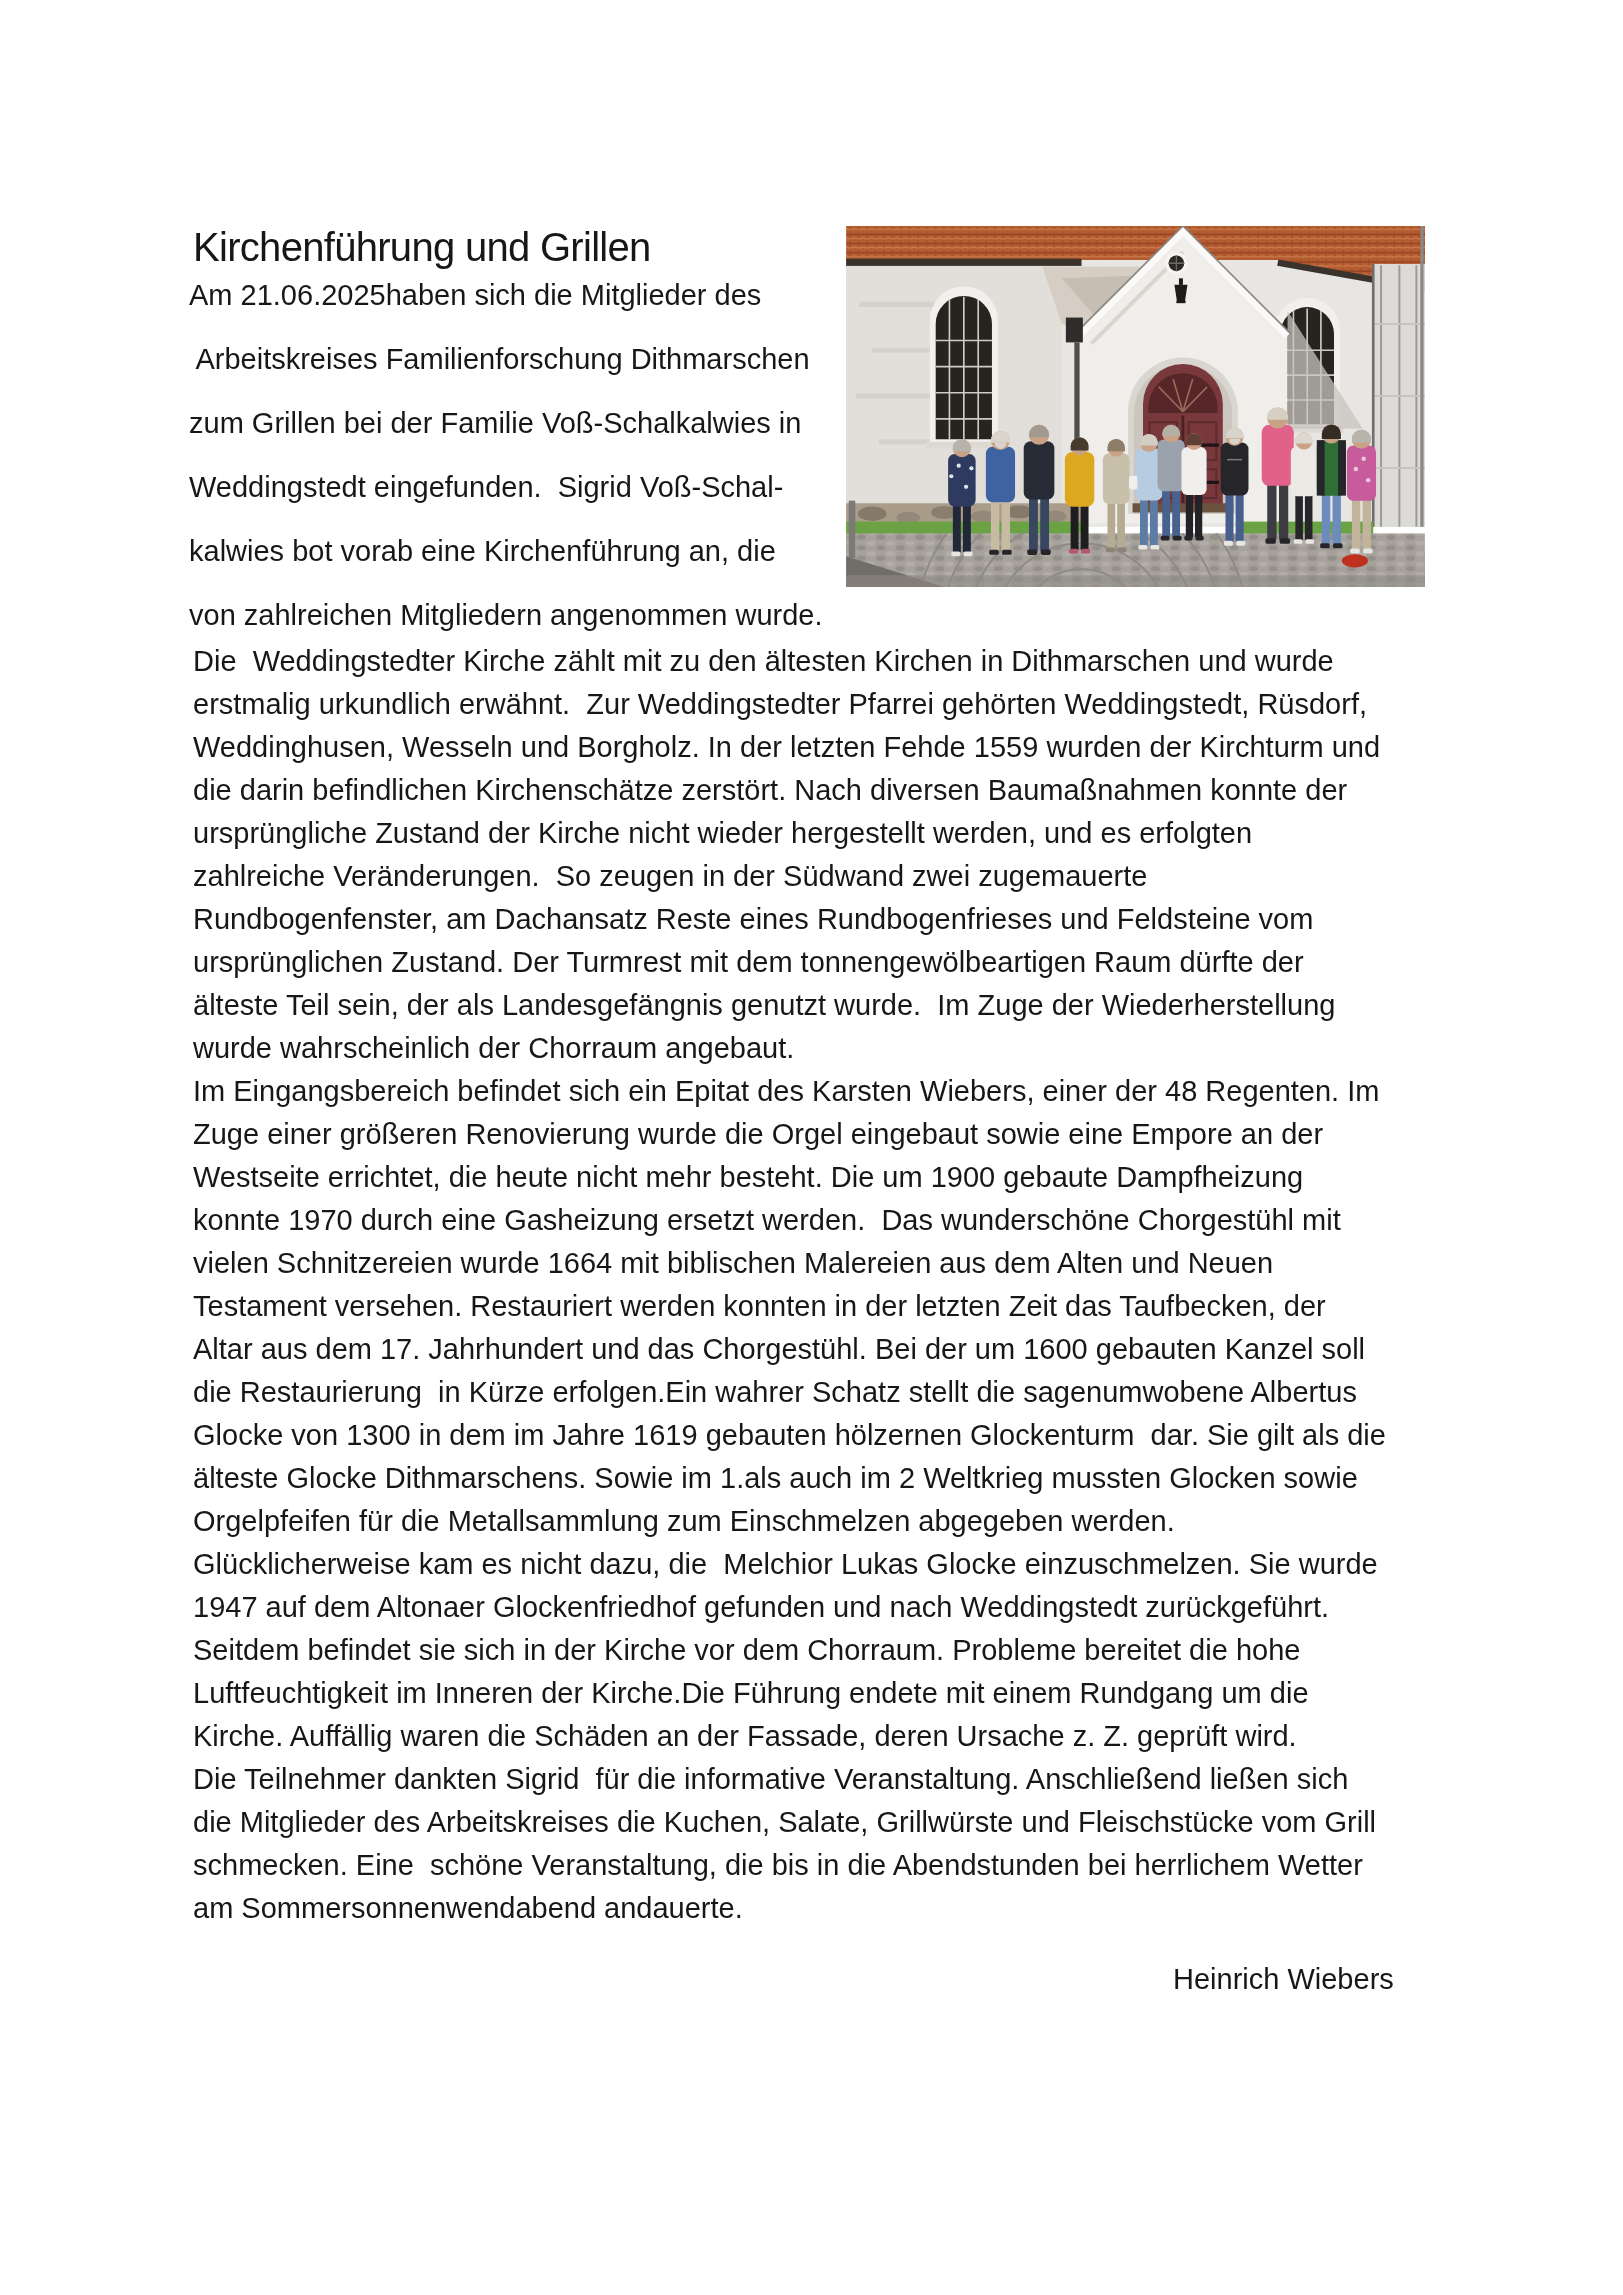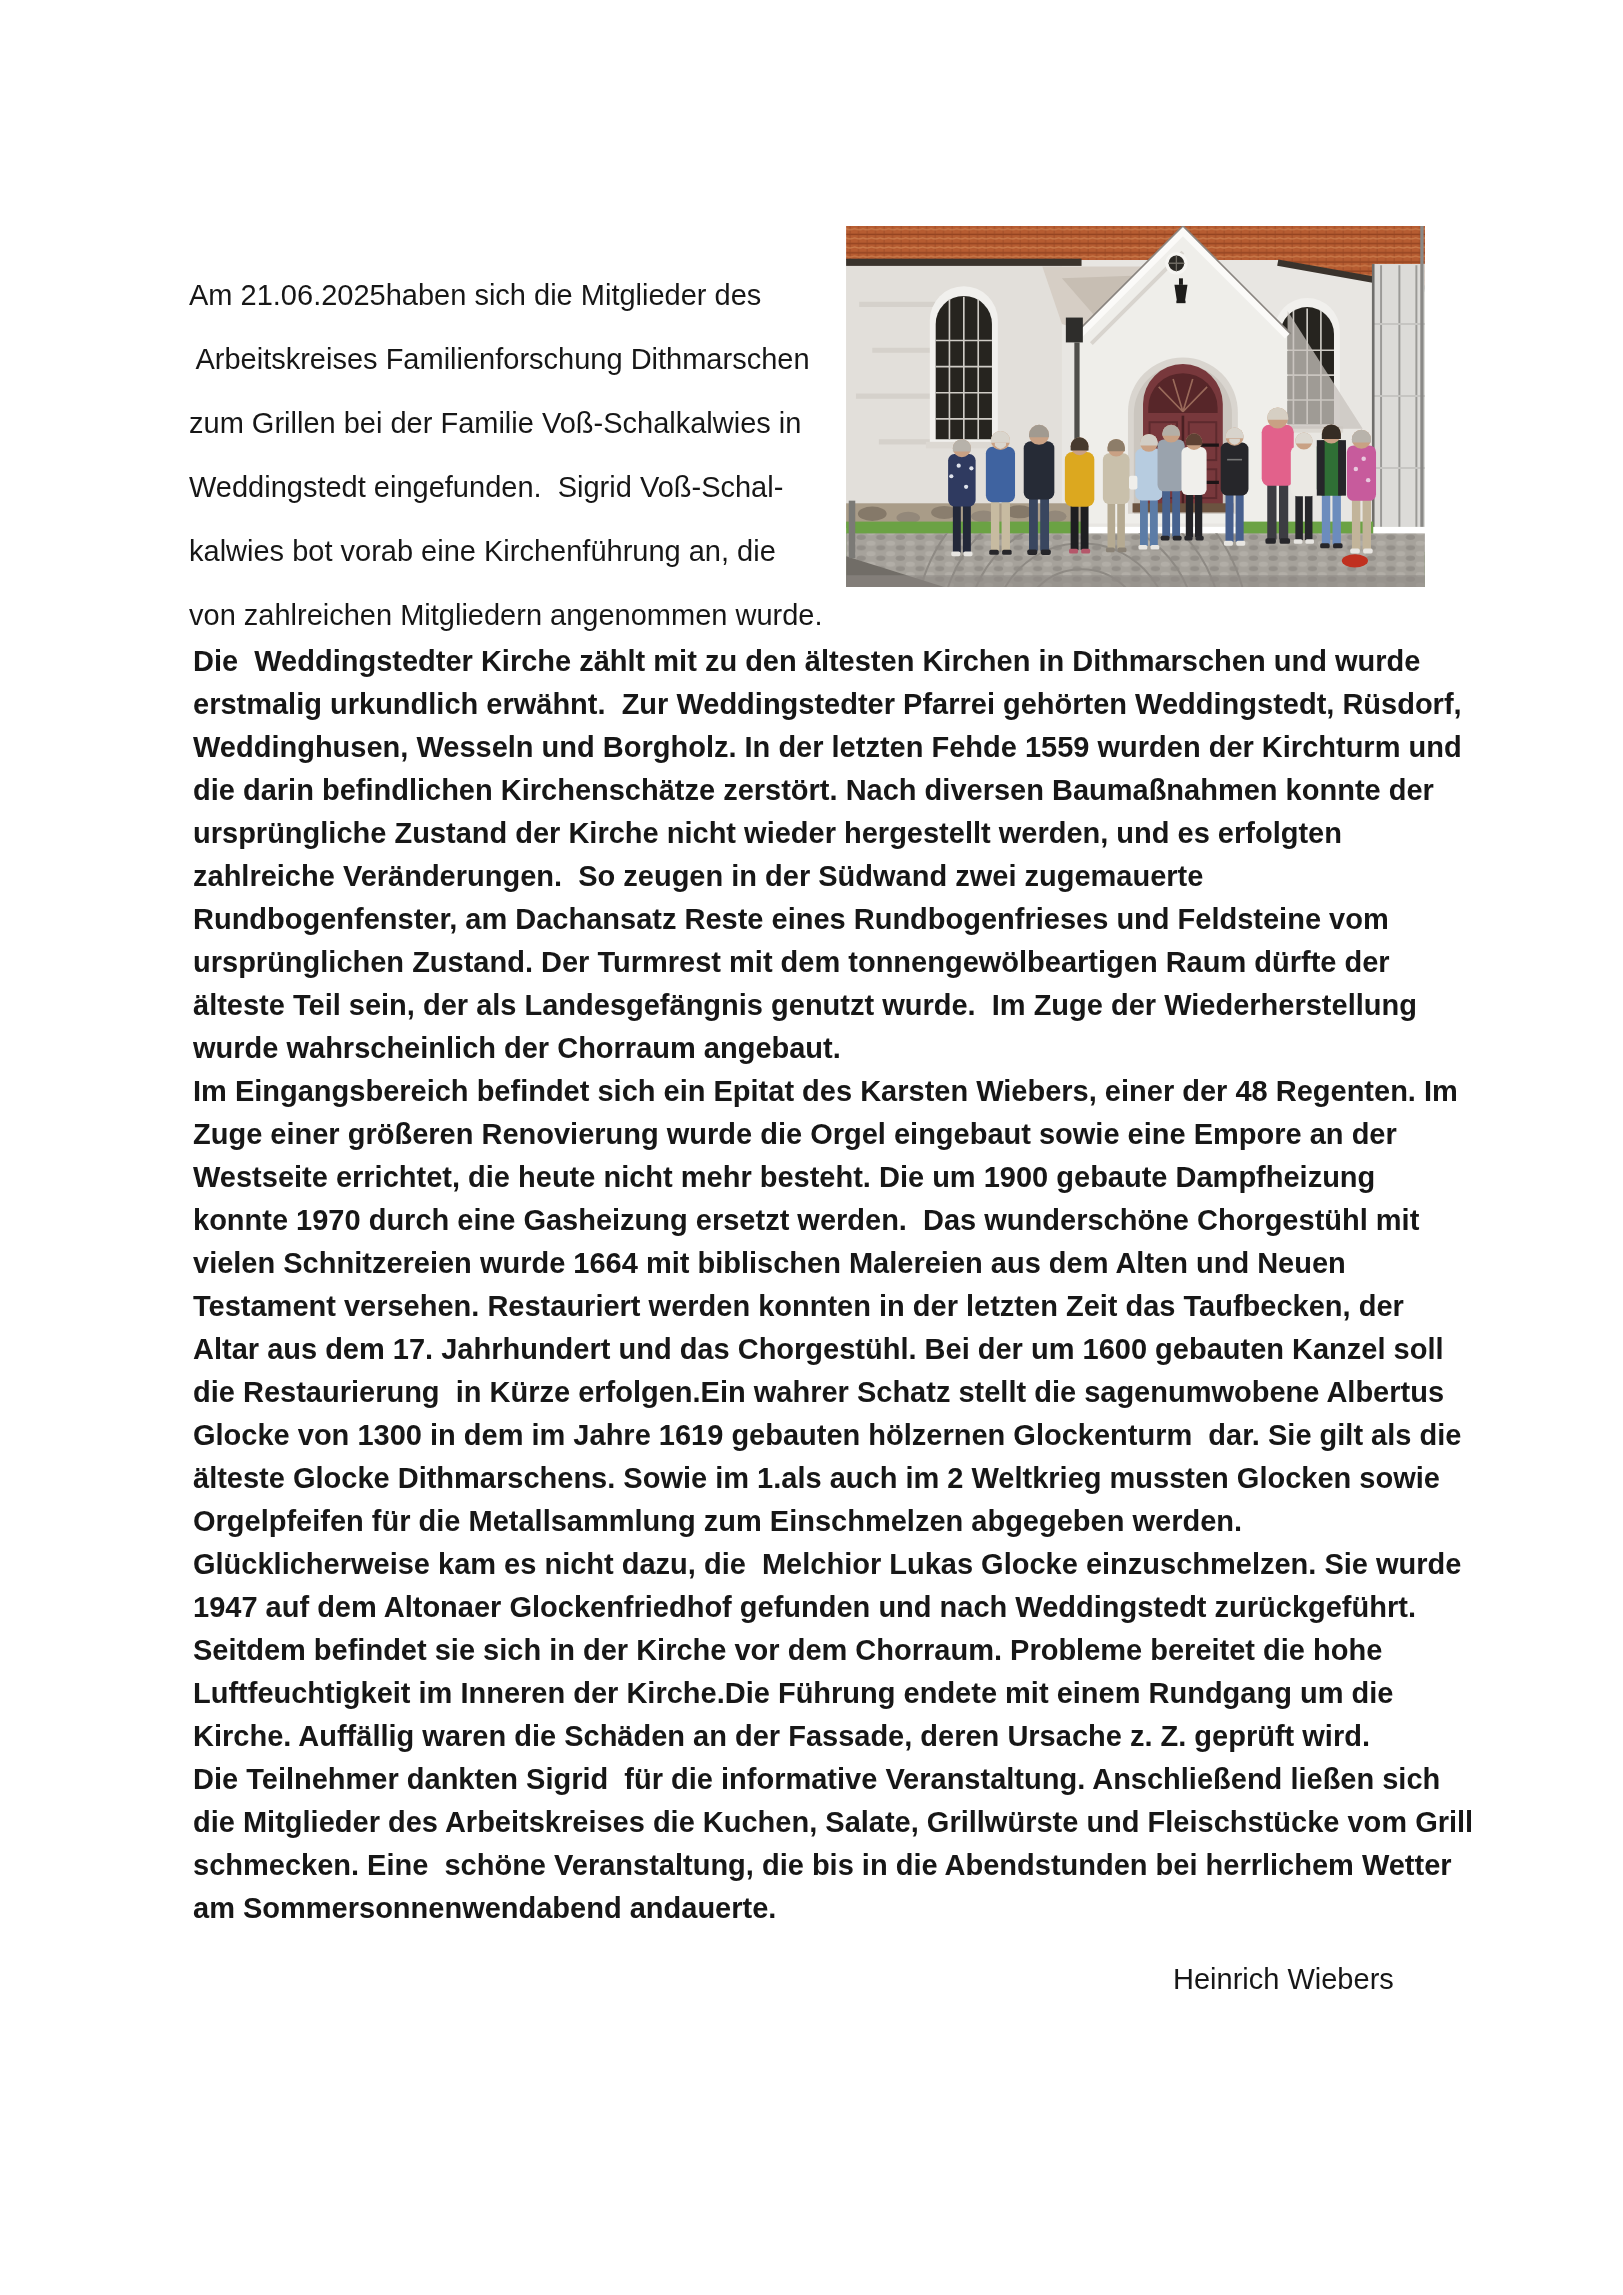"Kirchenführung und Grillen" h1.title { html: none -> <h1>Kirchenführung und Grillen</h1> }
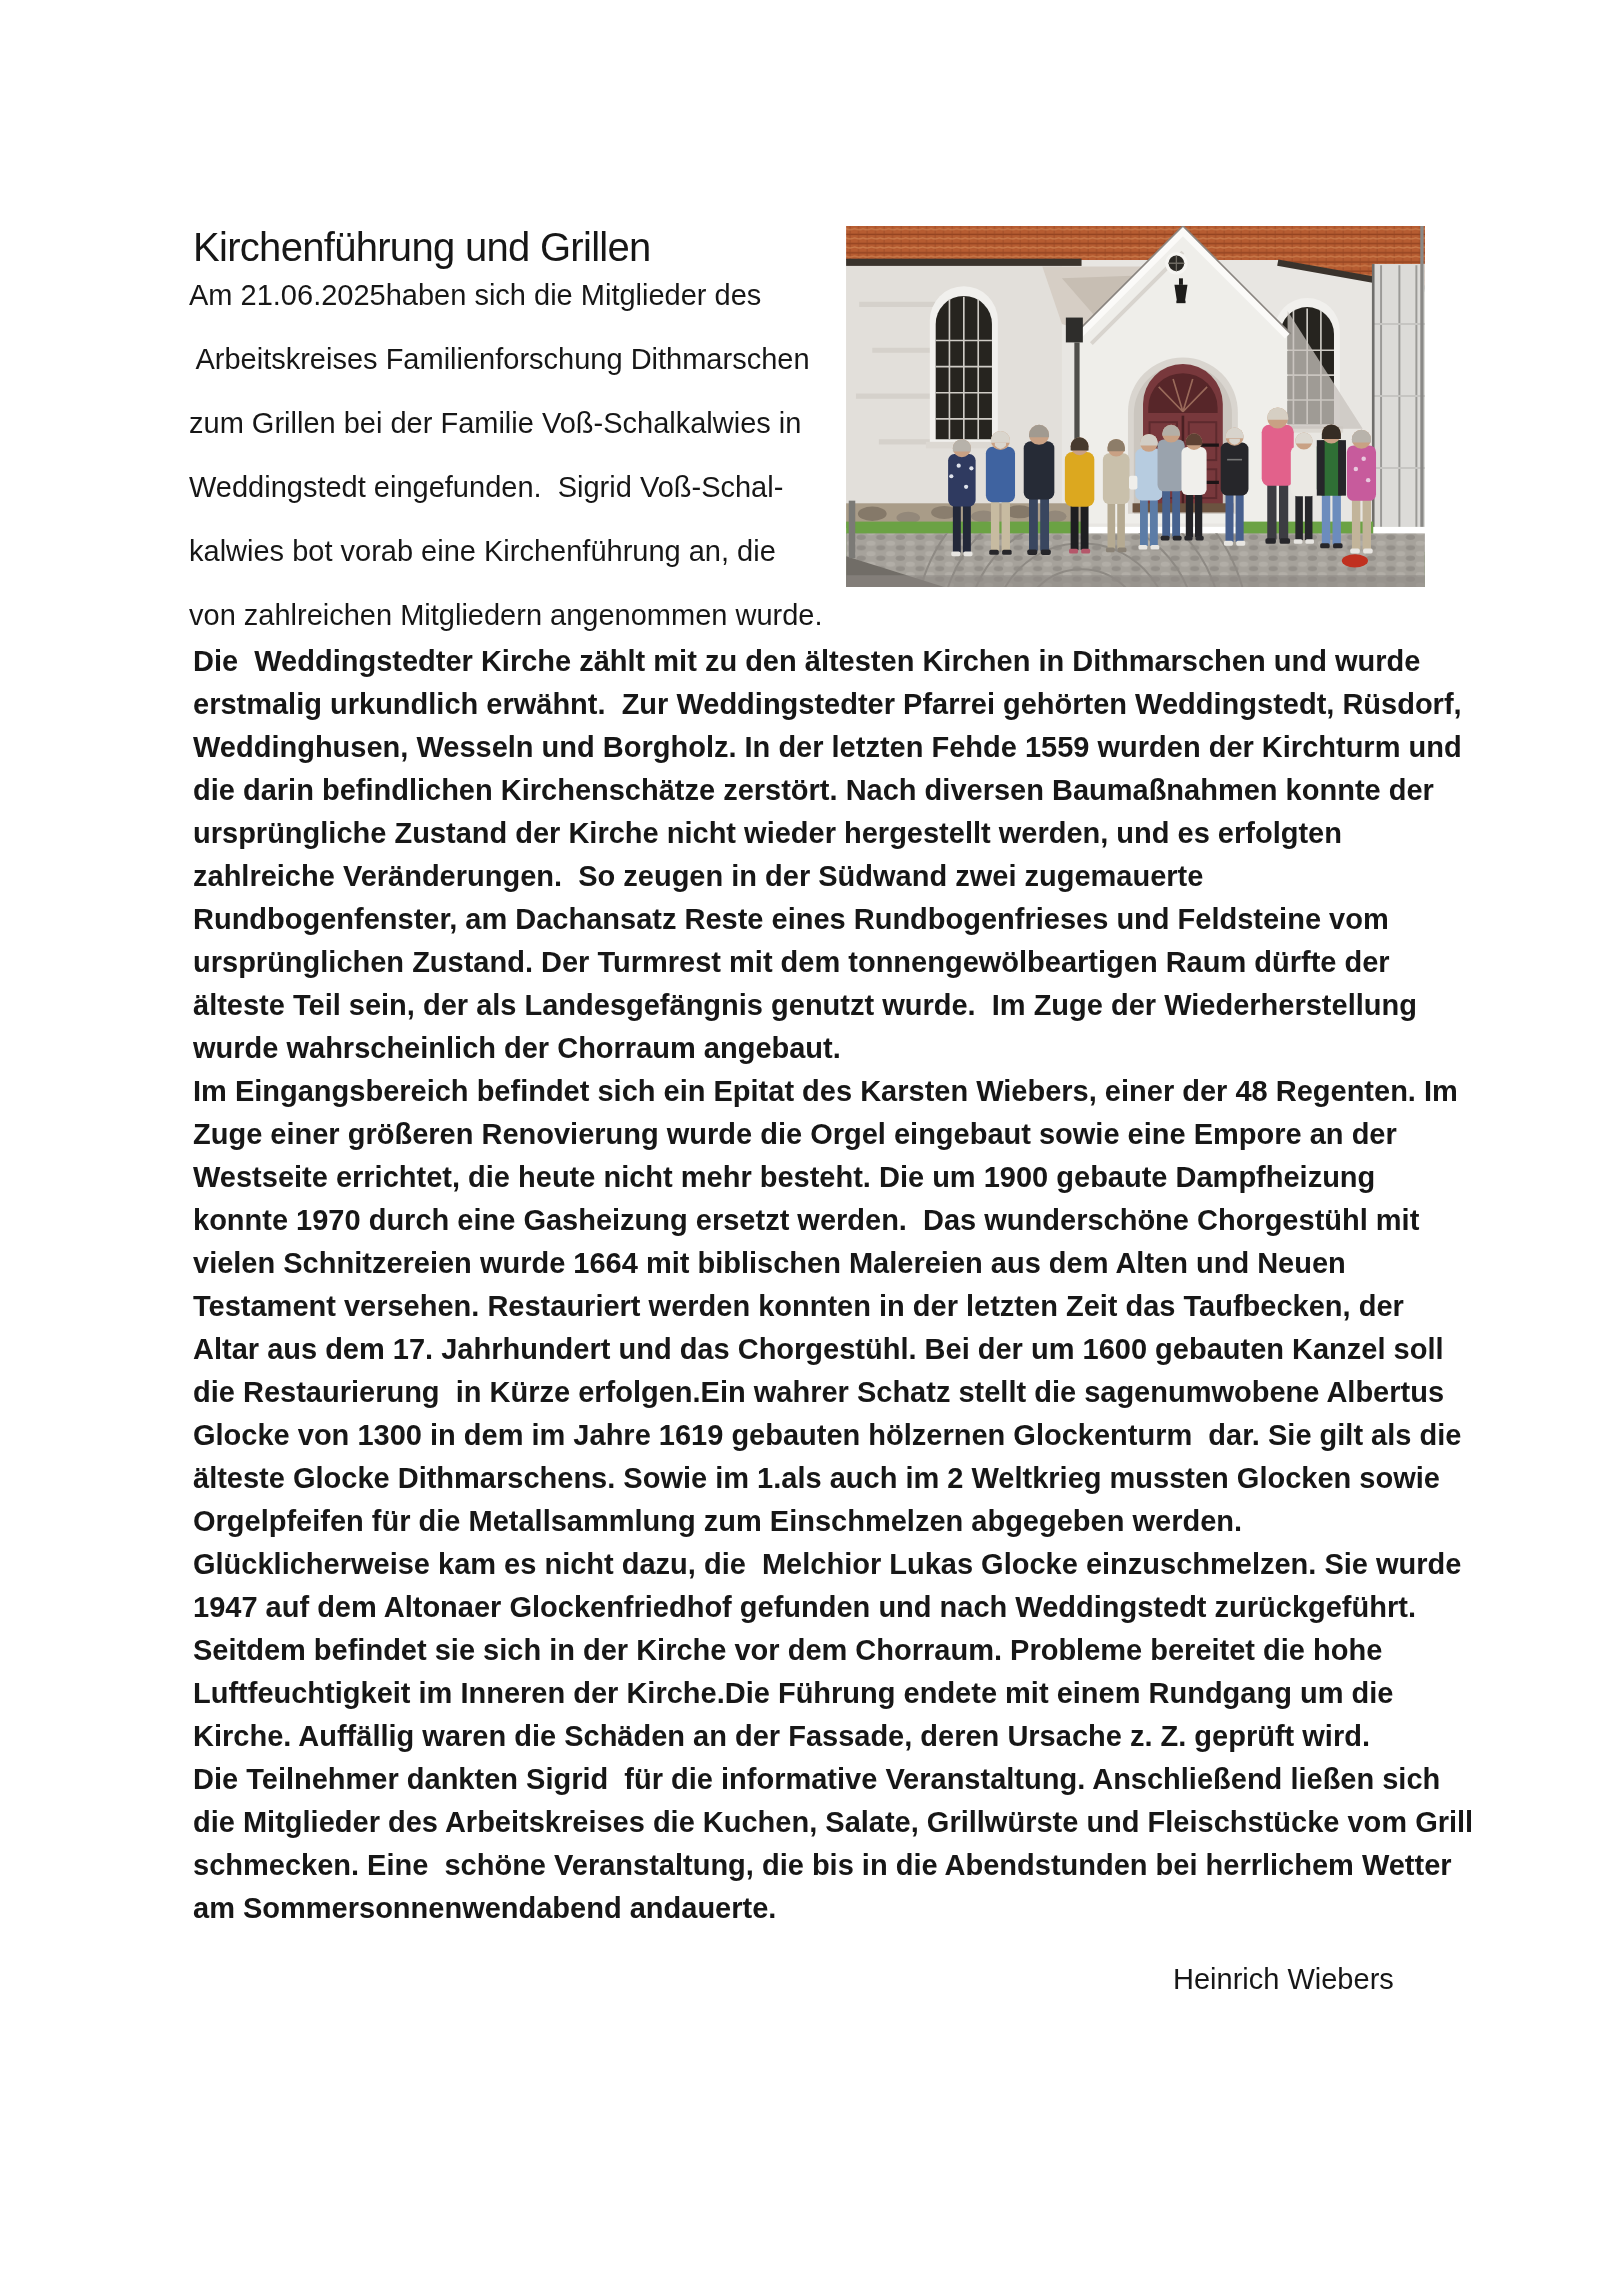"Die Weddingstedter Kirche zählt mit" .body-block { font-weight: bold -> none }
